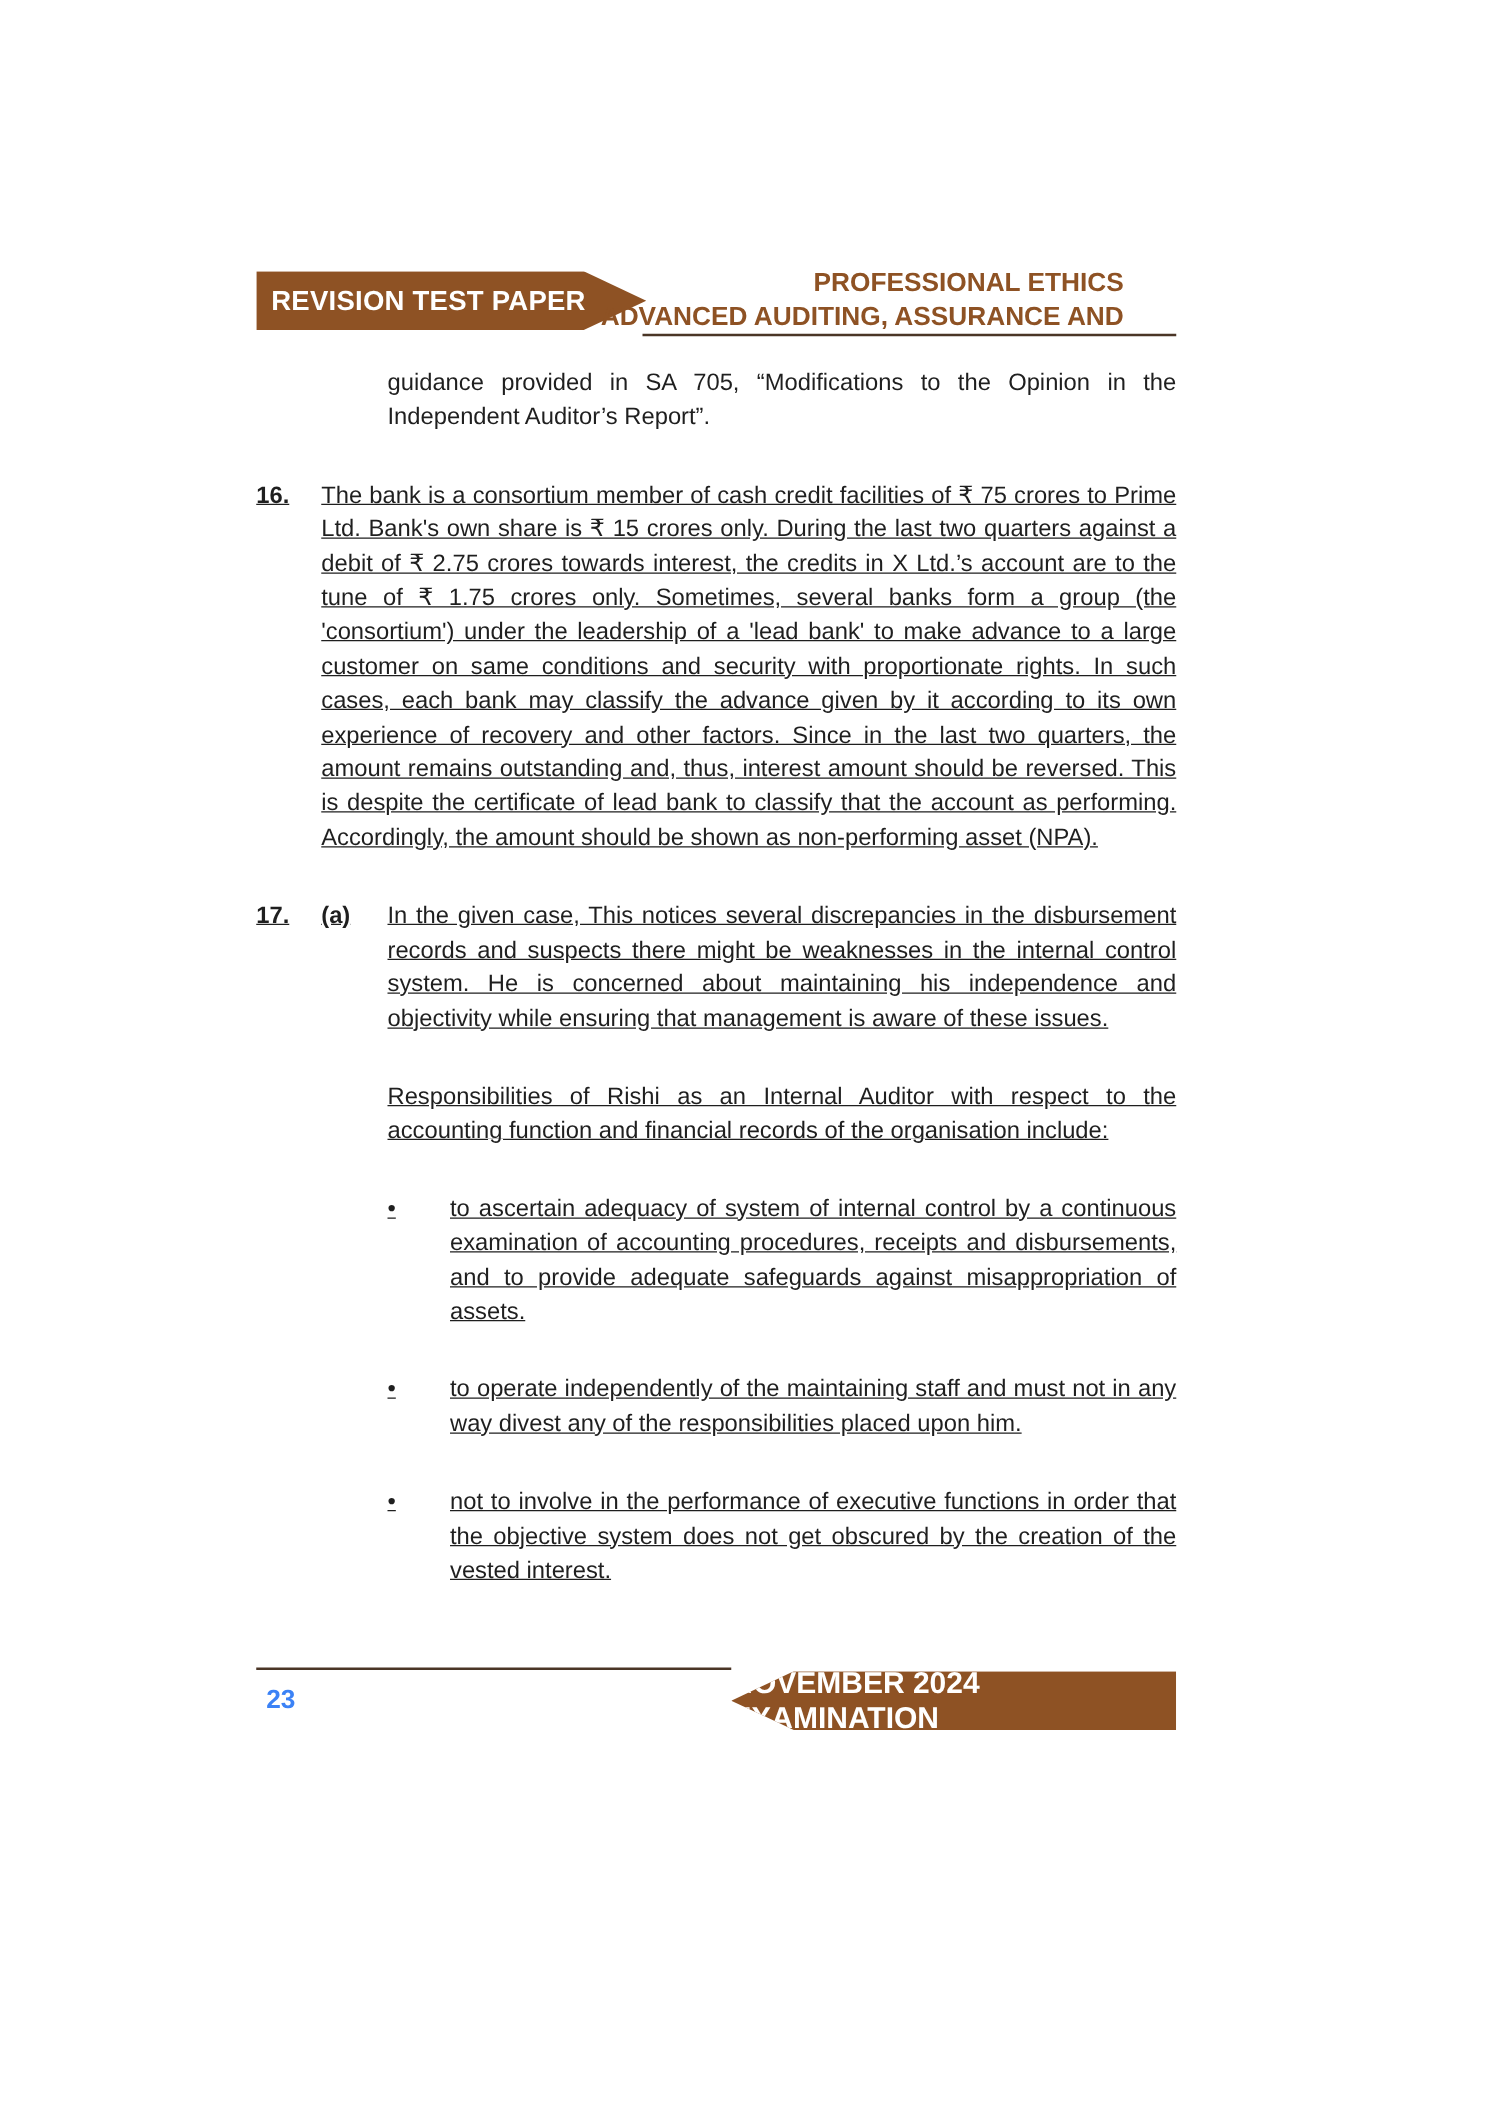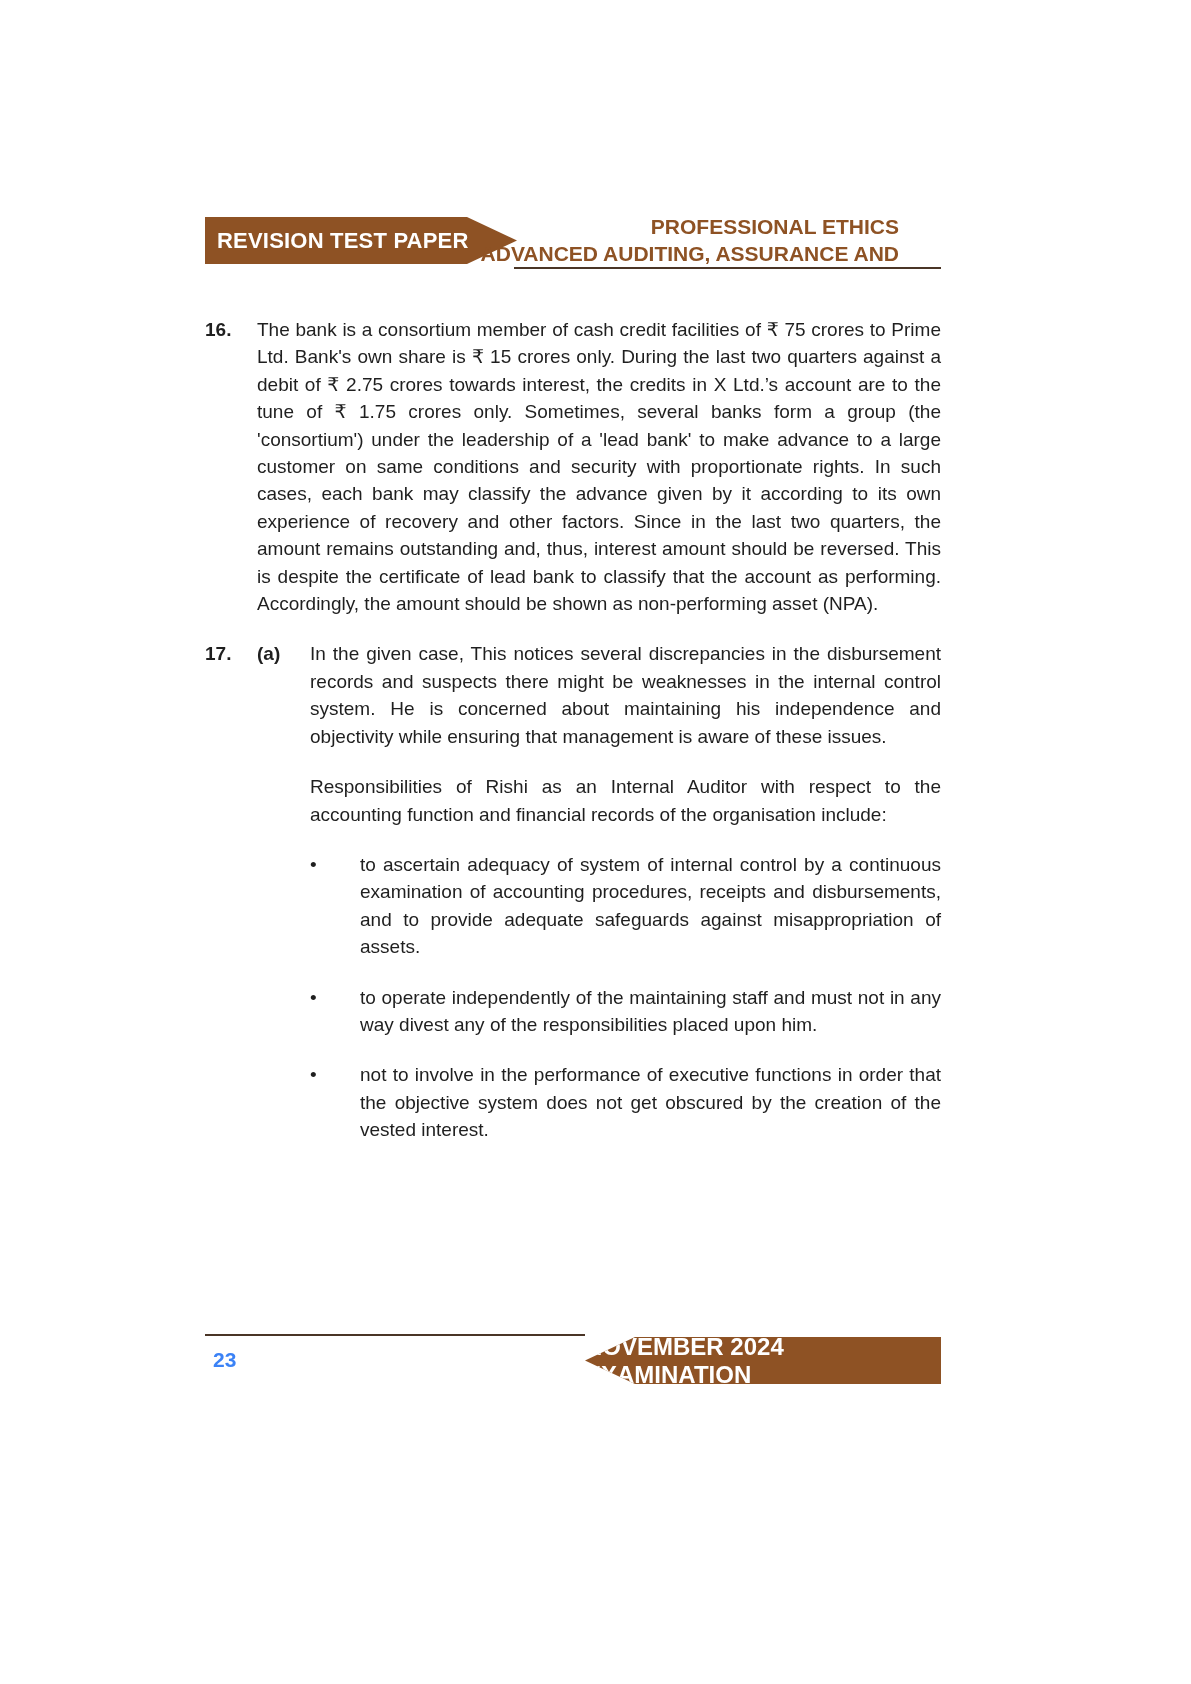"guidance provided in SA 705," div.para-indent { html: none -> <div>guidance provided in SA 705, “Modifications to the Opinion in the Independent Auditor’s Report”.</div> }
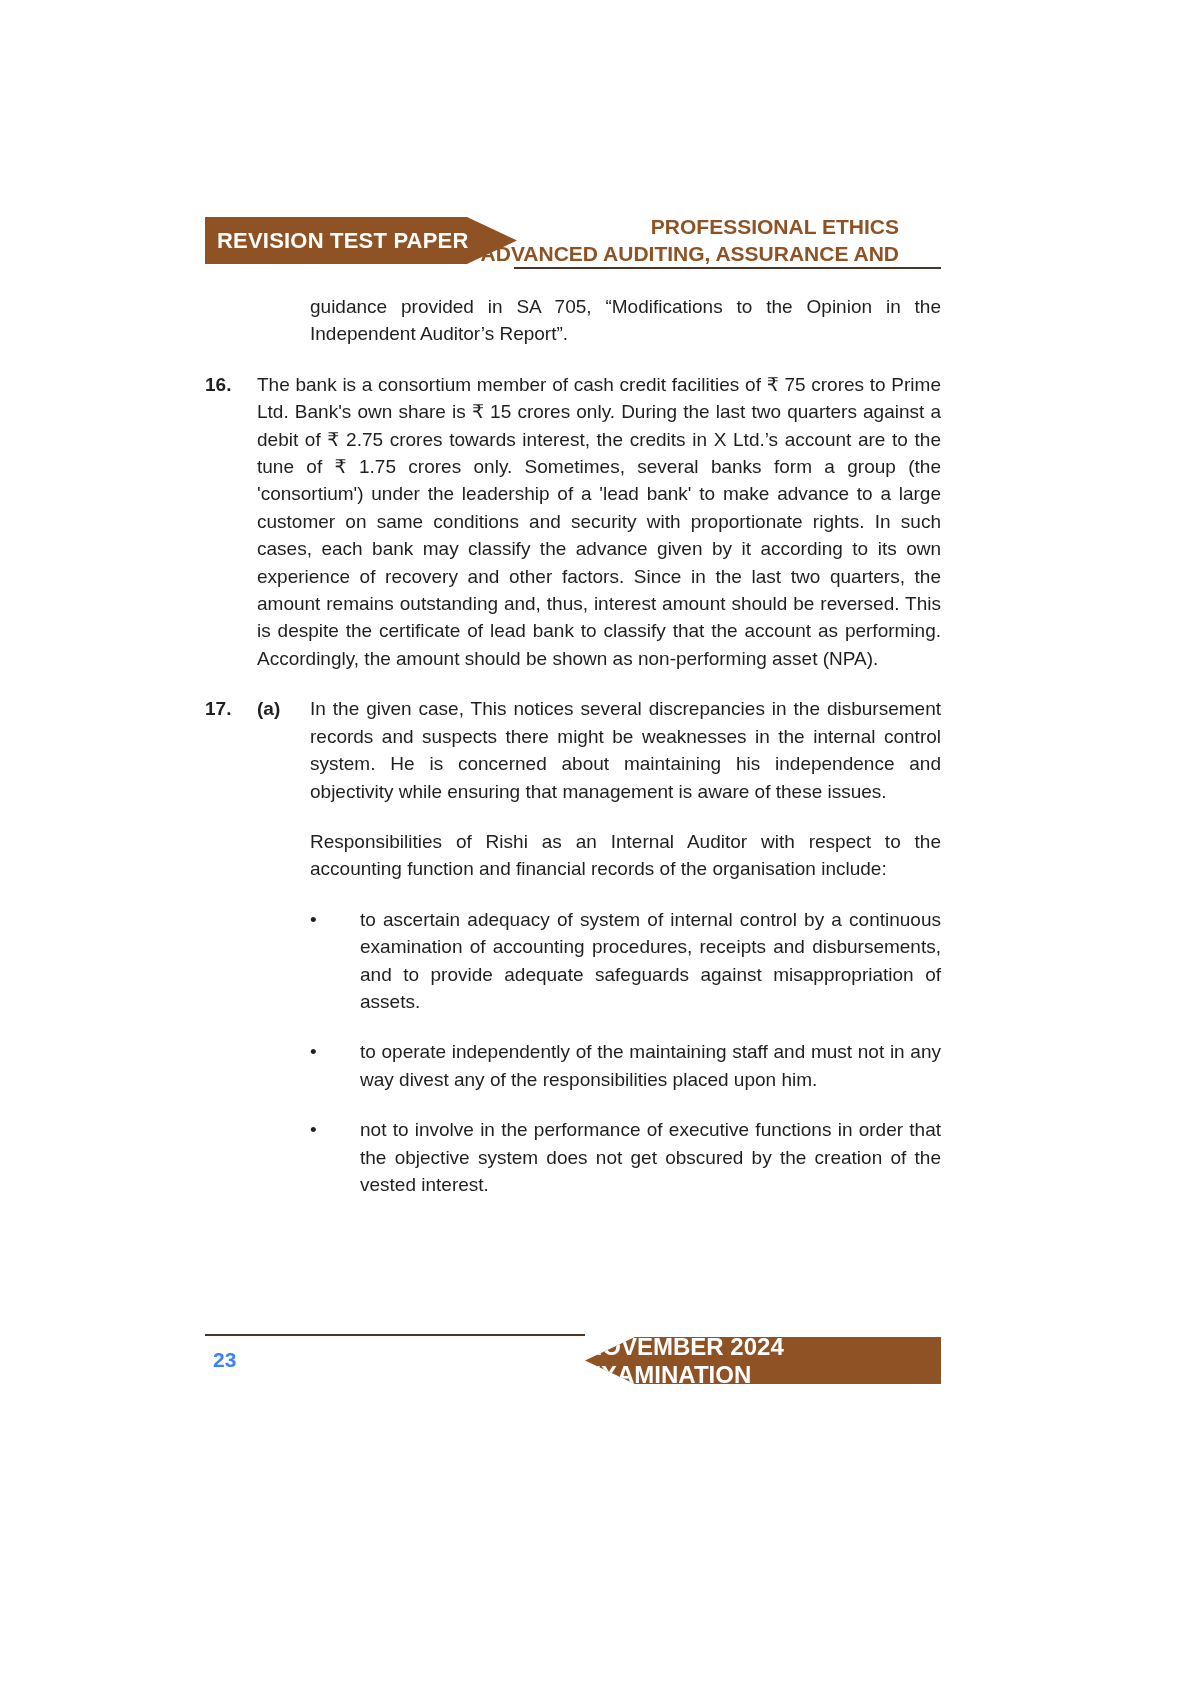"16." .block { margin-top: 23px -> 35px; text-decoration: none -> underline }
